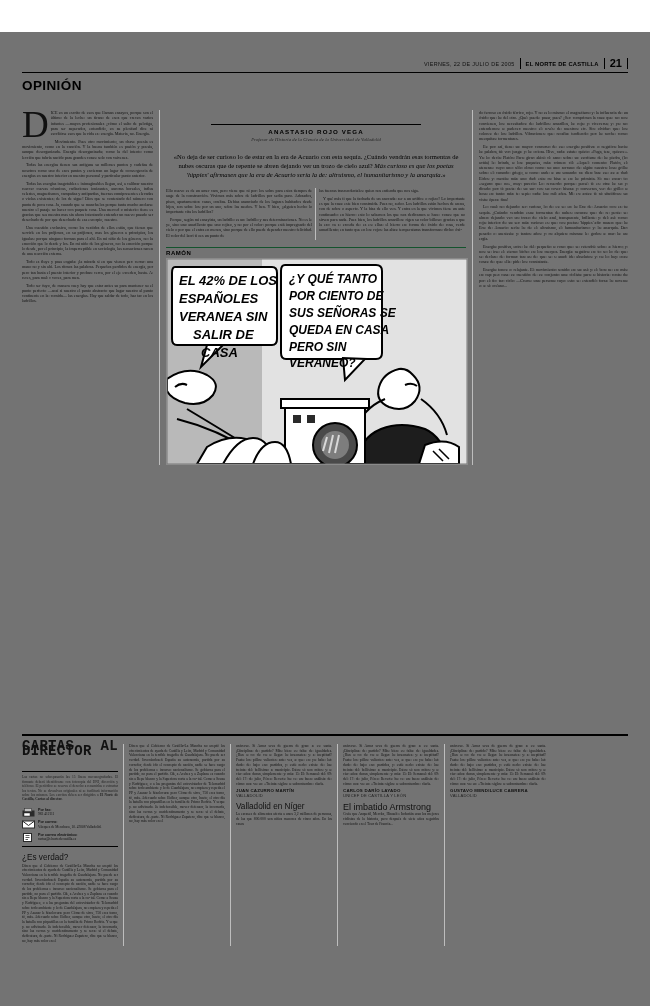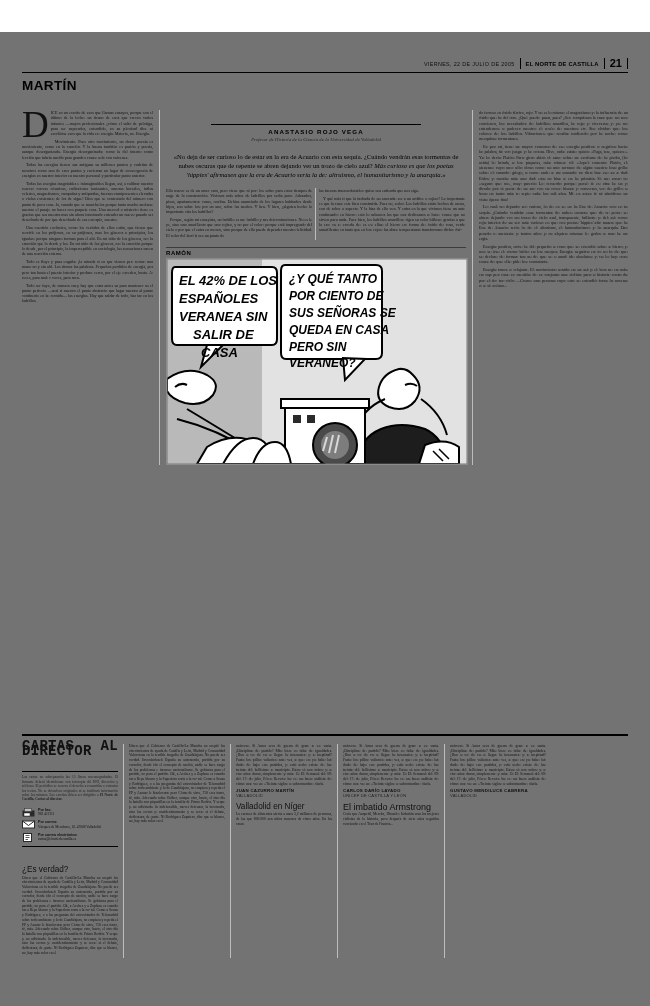"MARTÍN" div.section-title { text: MARTÍN -> OPINIÓN }
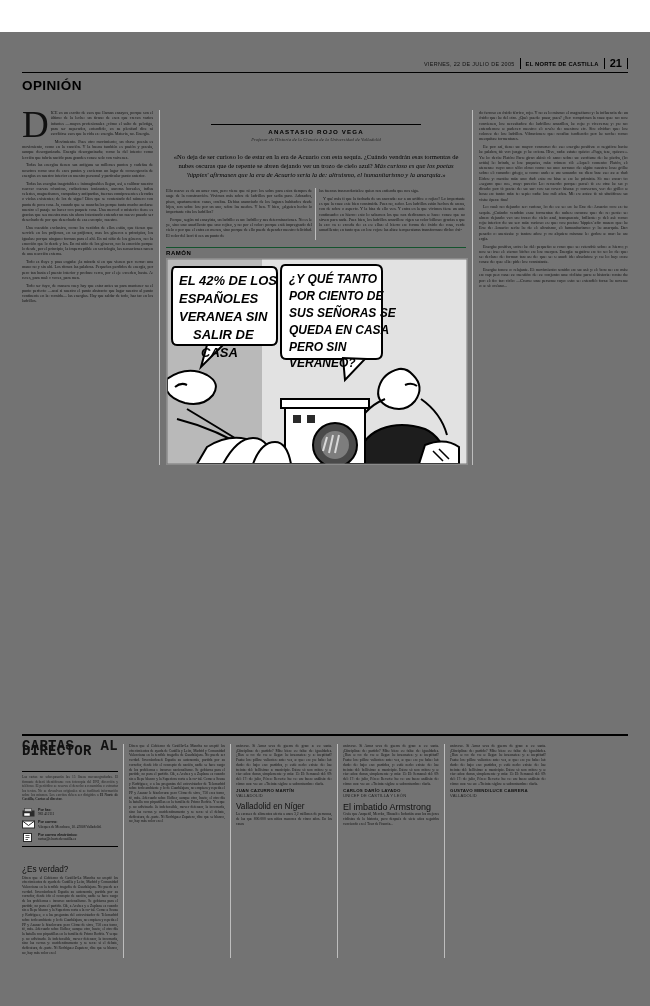"¿Es verdad?" .toprule { padding-top: 15px -> 3px }
